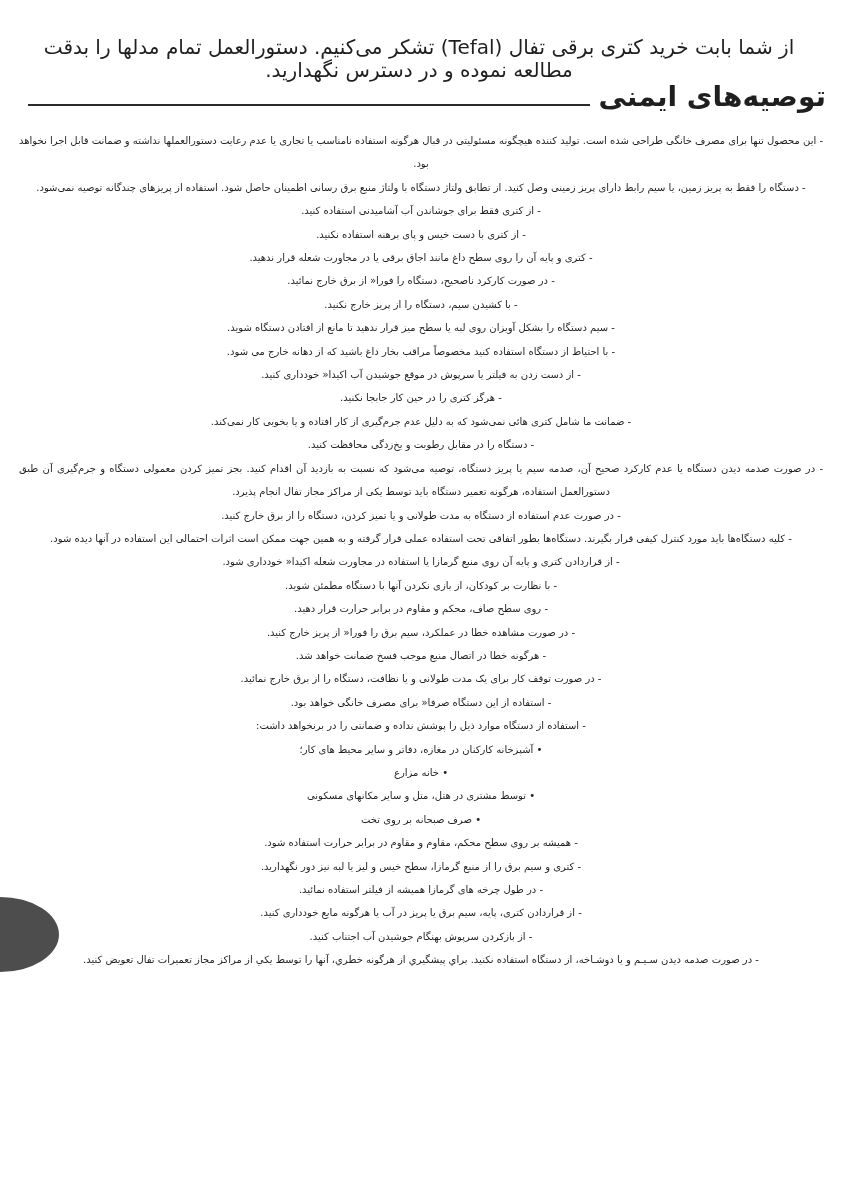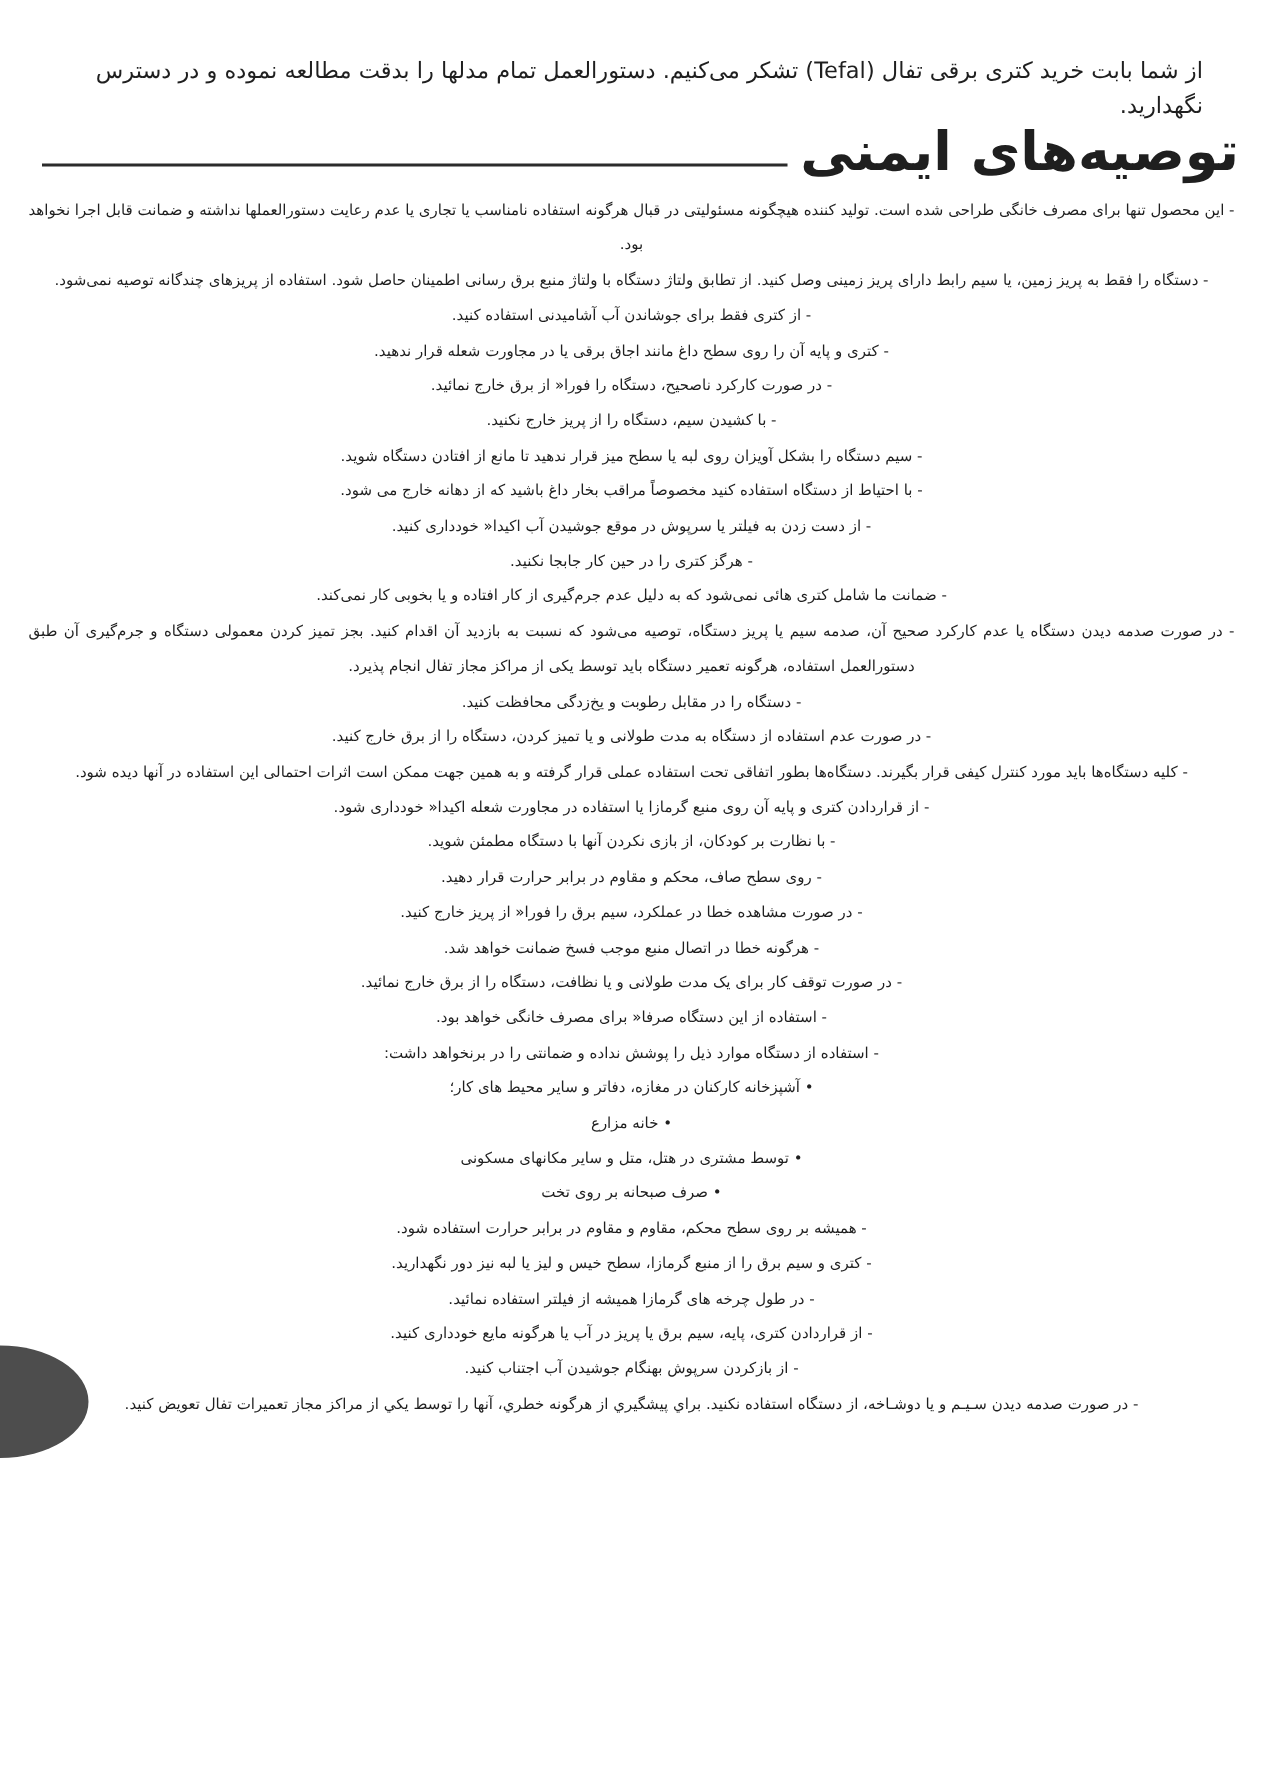"از شما بابت خرید کتری" .intro { font-size: 15px -> 20px; right: 40px -> 26px; text-align: right -> center }
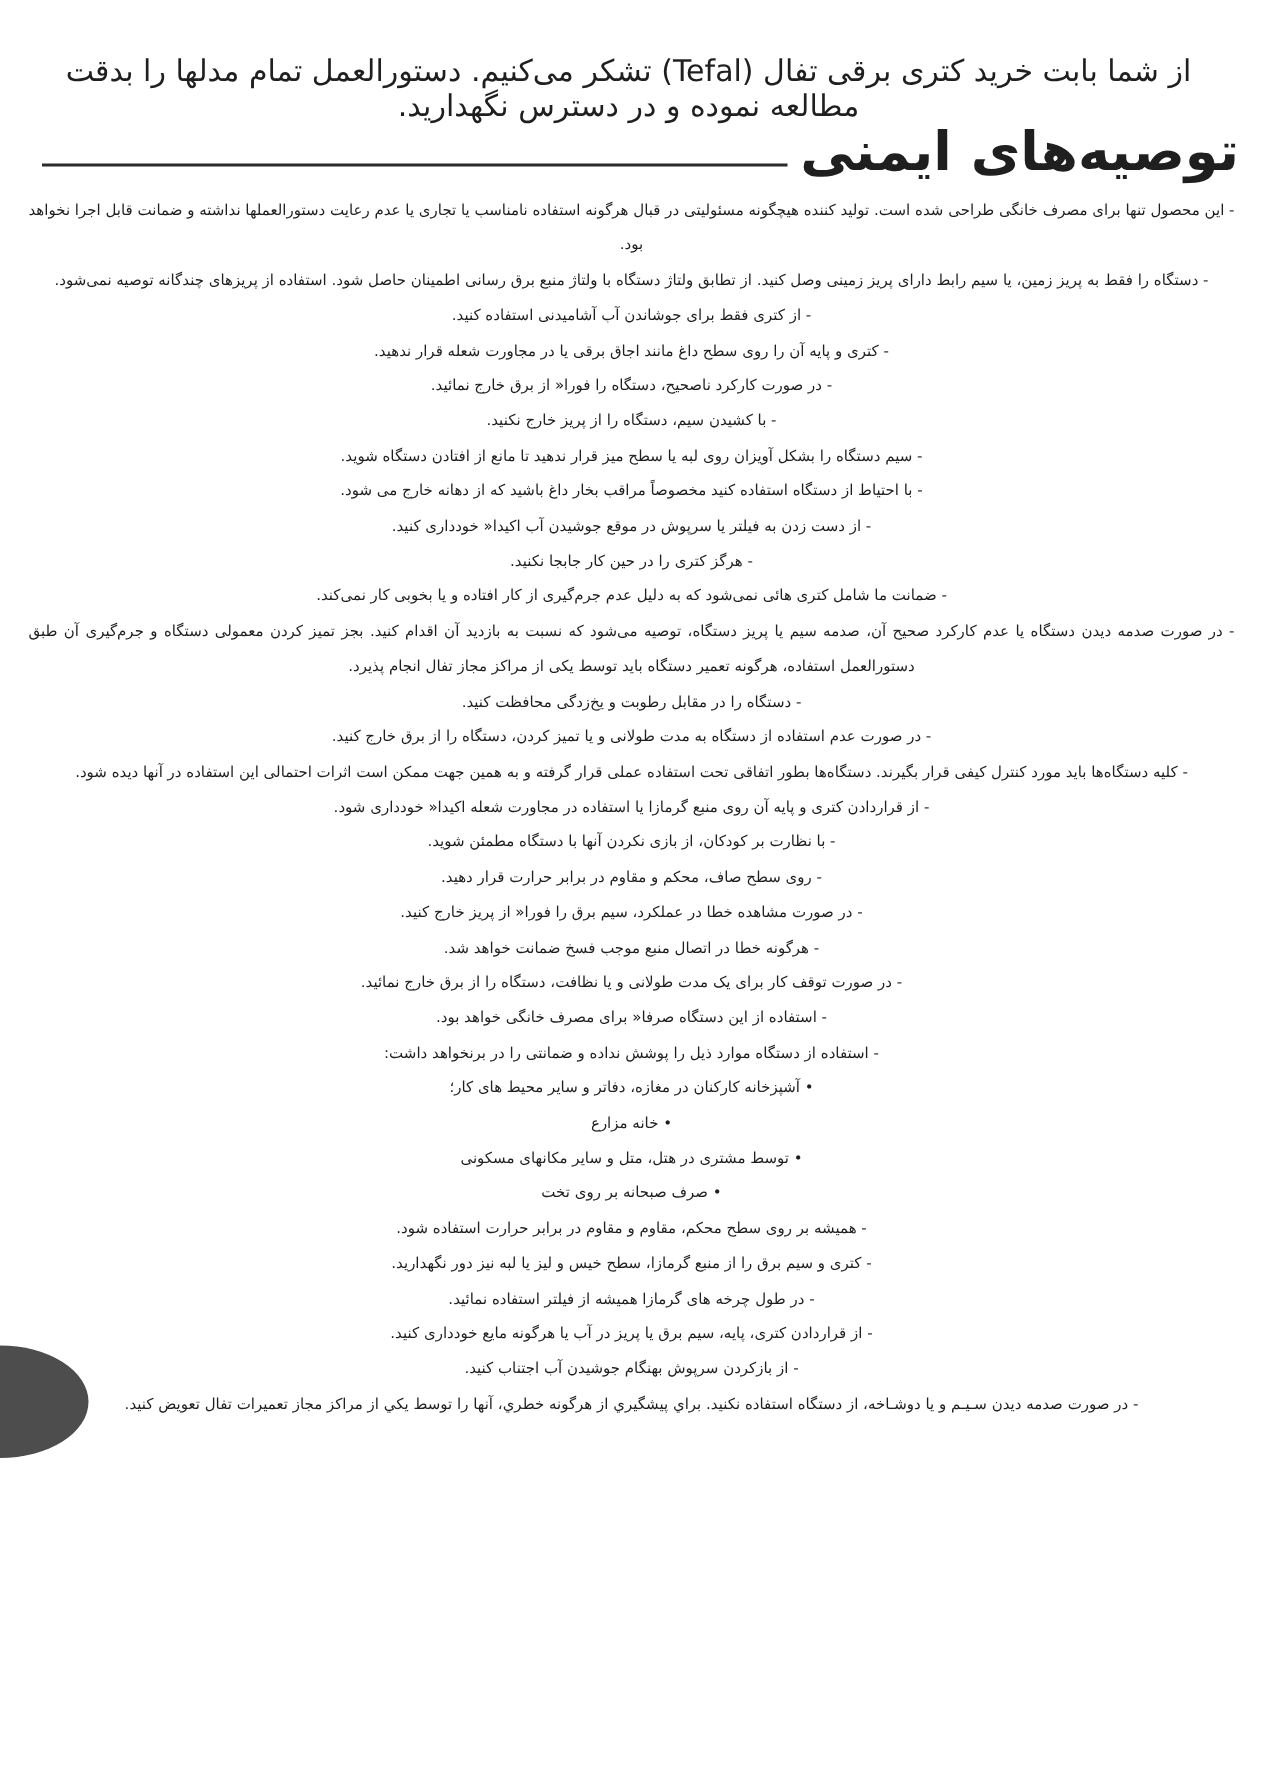"توصیه‌های ایمنی" .section-title { font-size: 36px -> 28px }
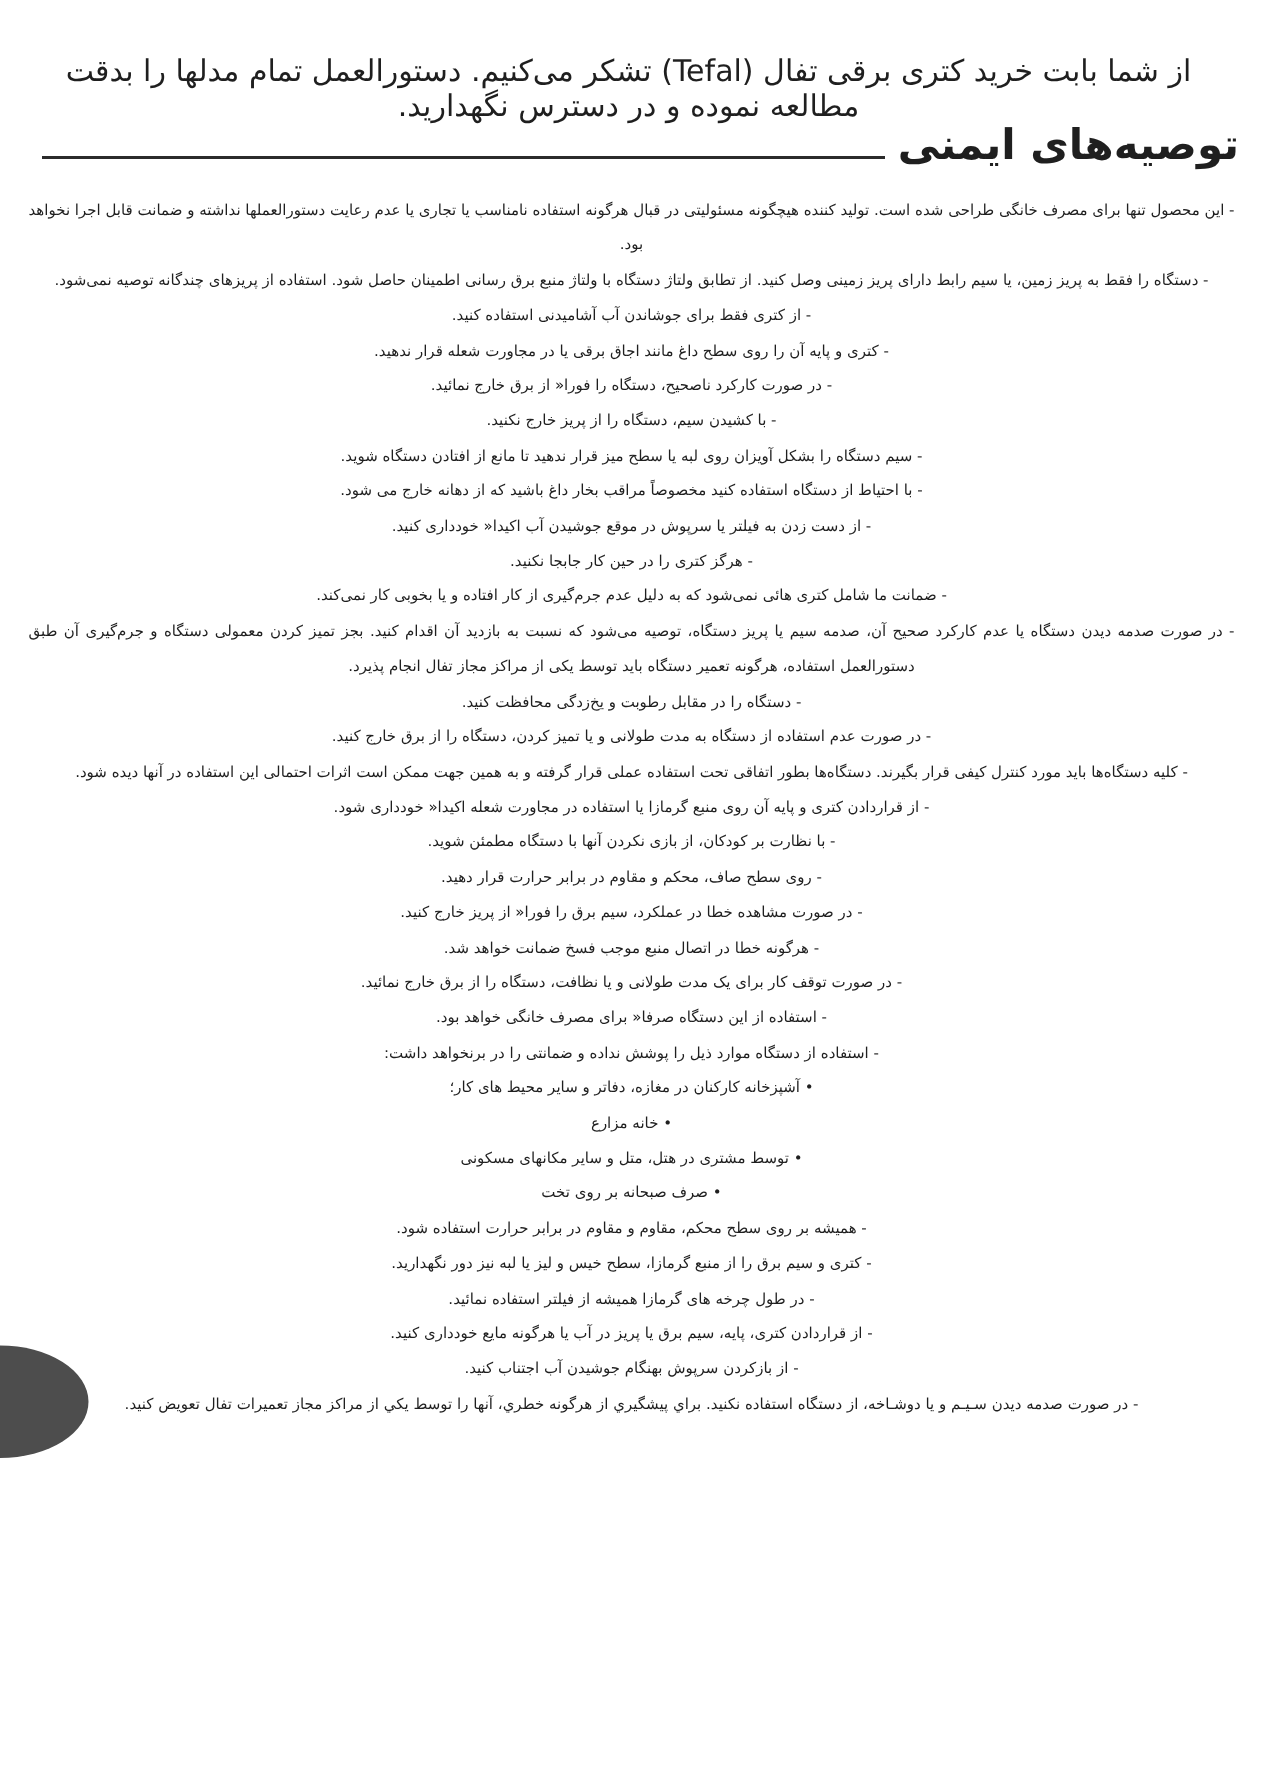"- از کتری با دست" p { html: none -> <p>- از کتری با دست خیس و پای برهنه استفاده نکنید.</p> }
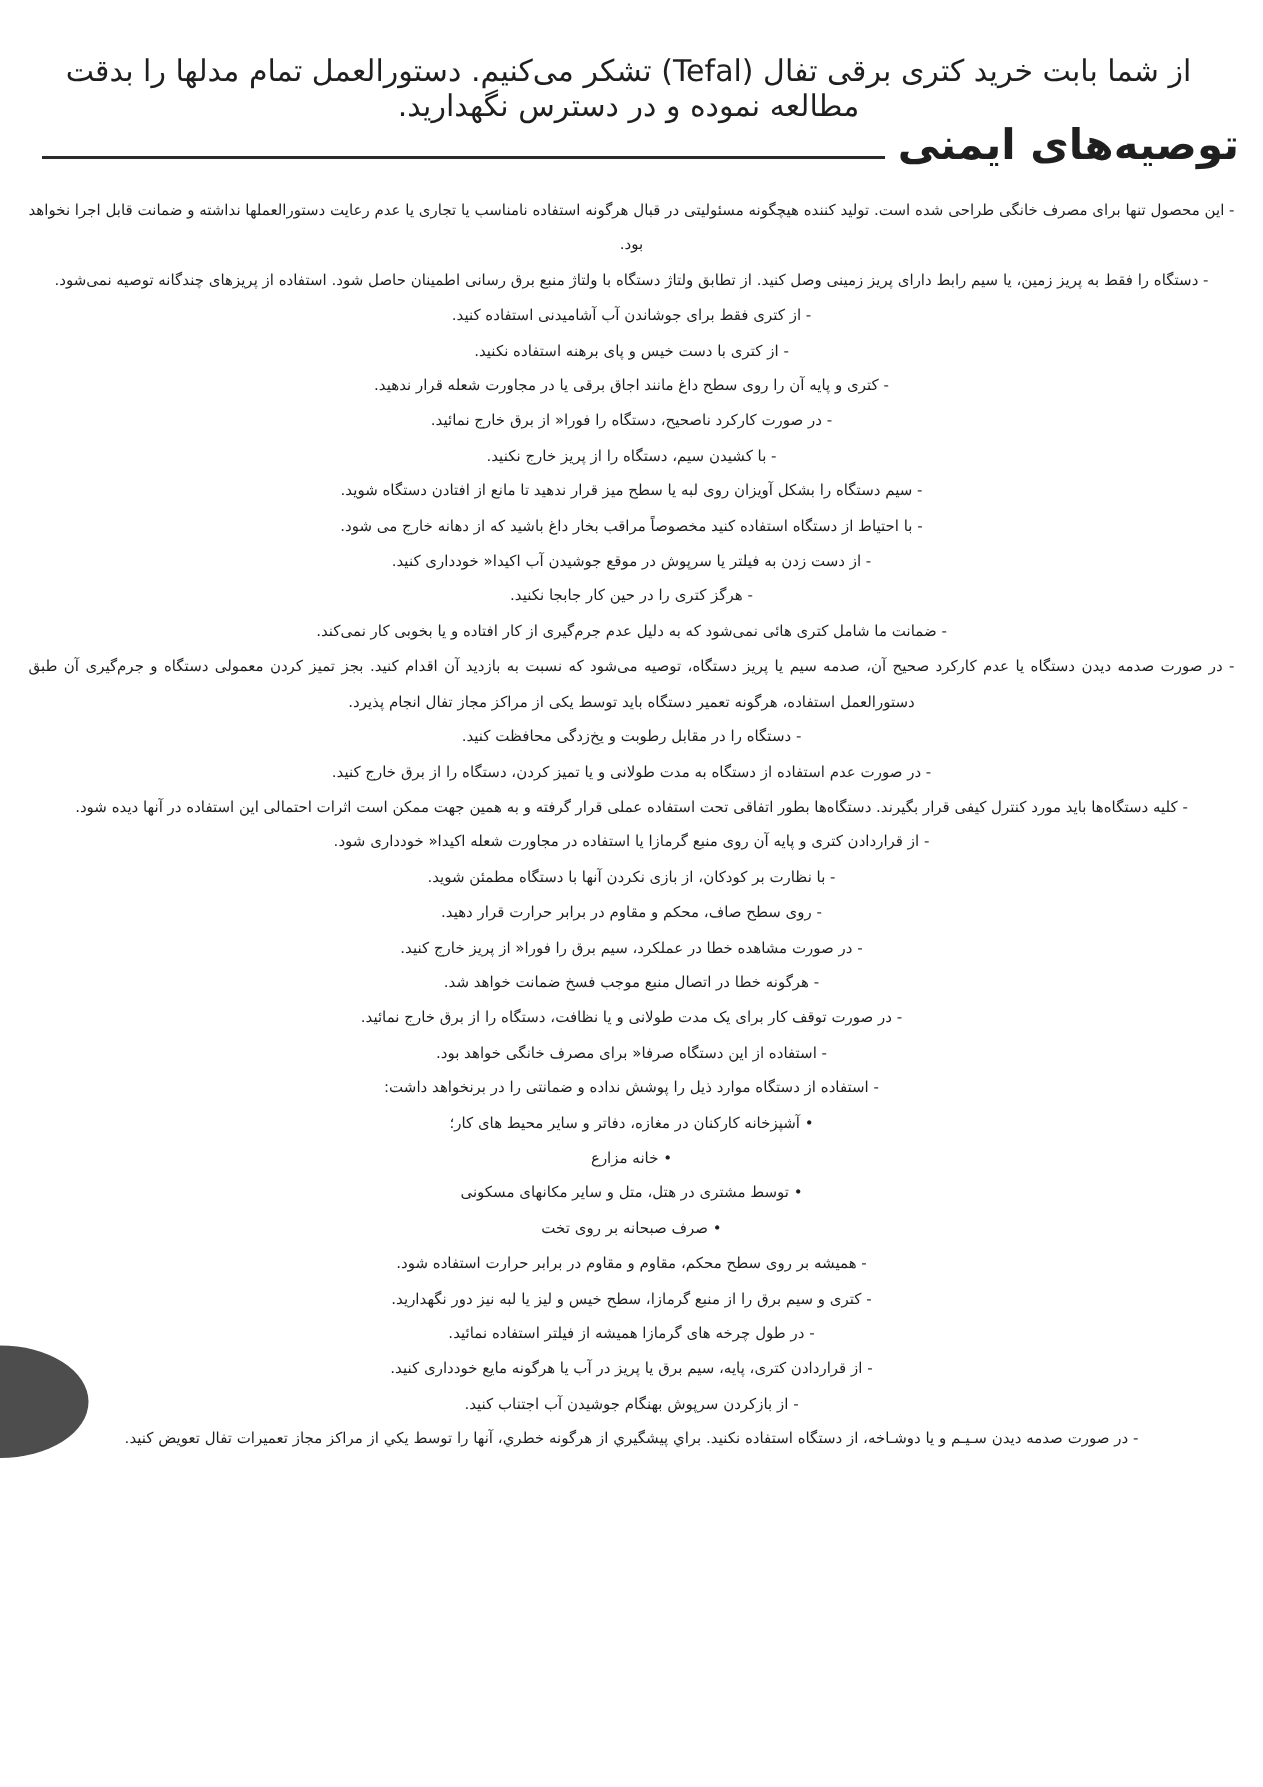"- در صورت صدمه دیدن دستگاه" p { order: before "- دستگاه را در مقابل" -> after "- دستگاه را در مقابل" }
